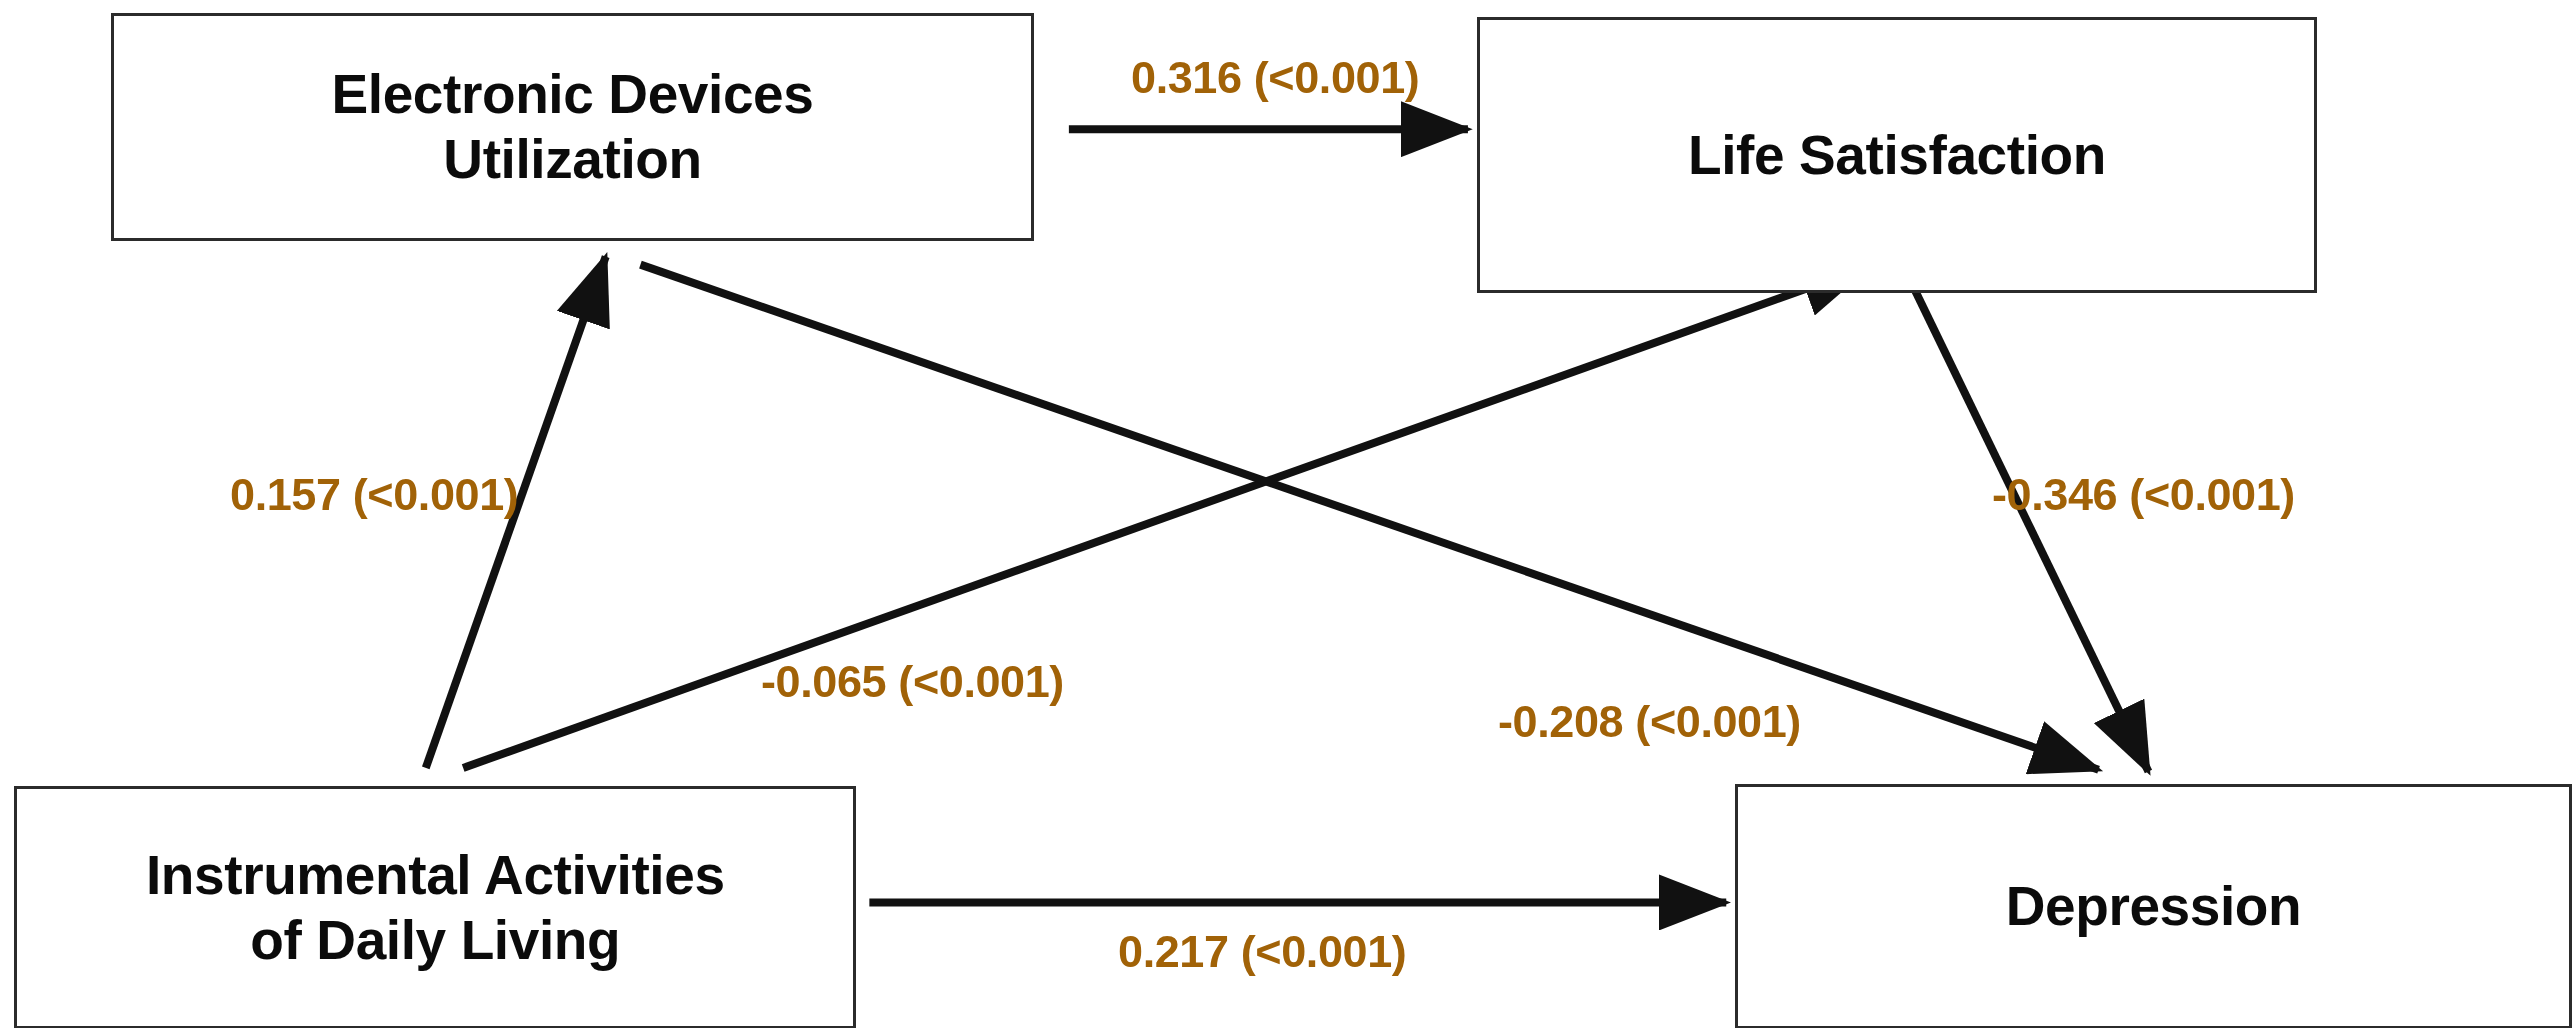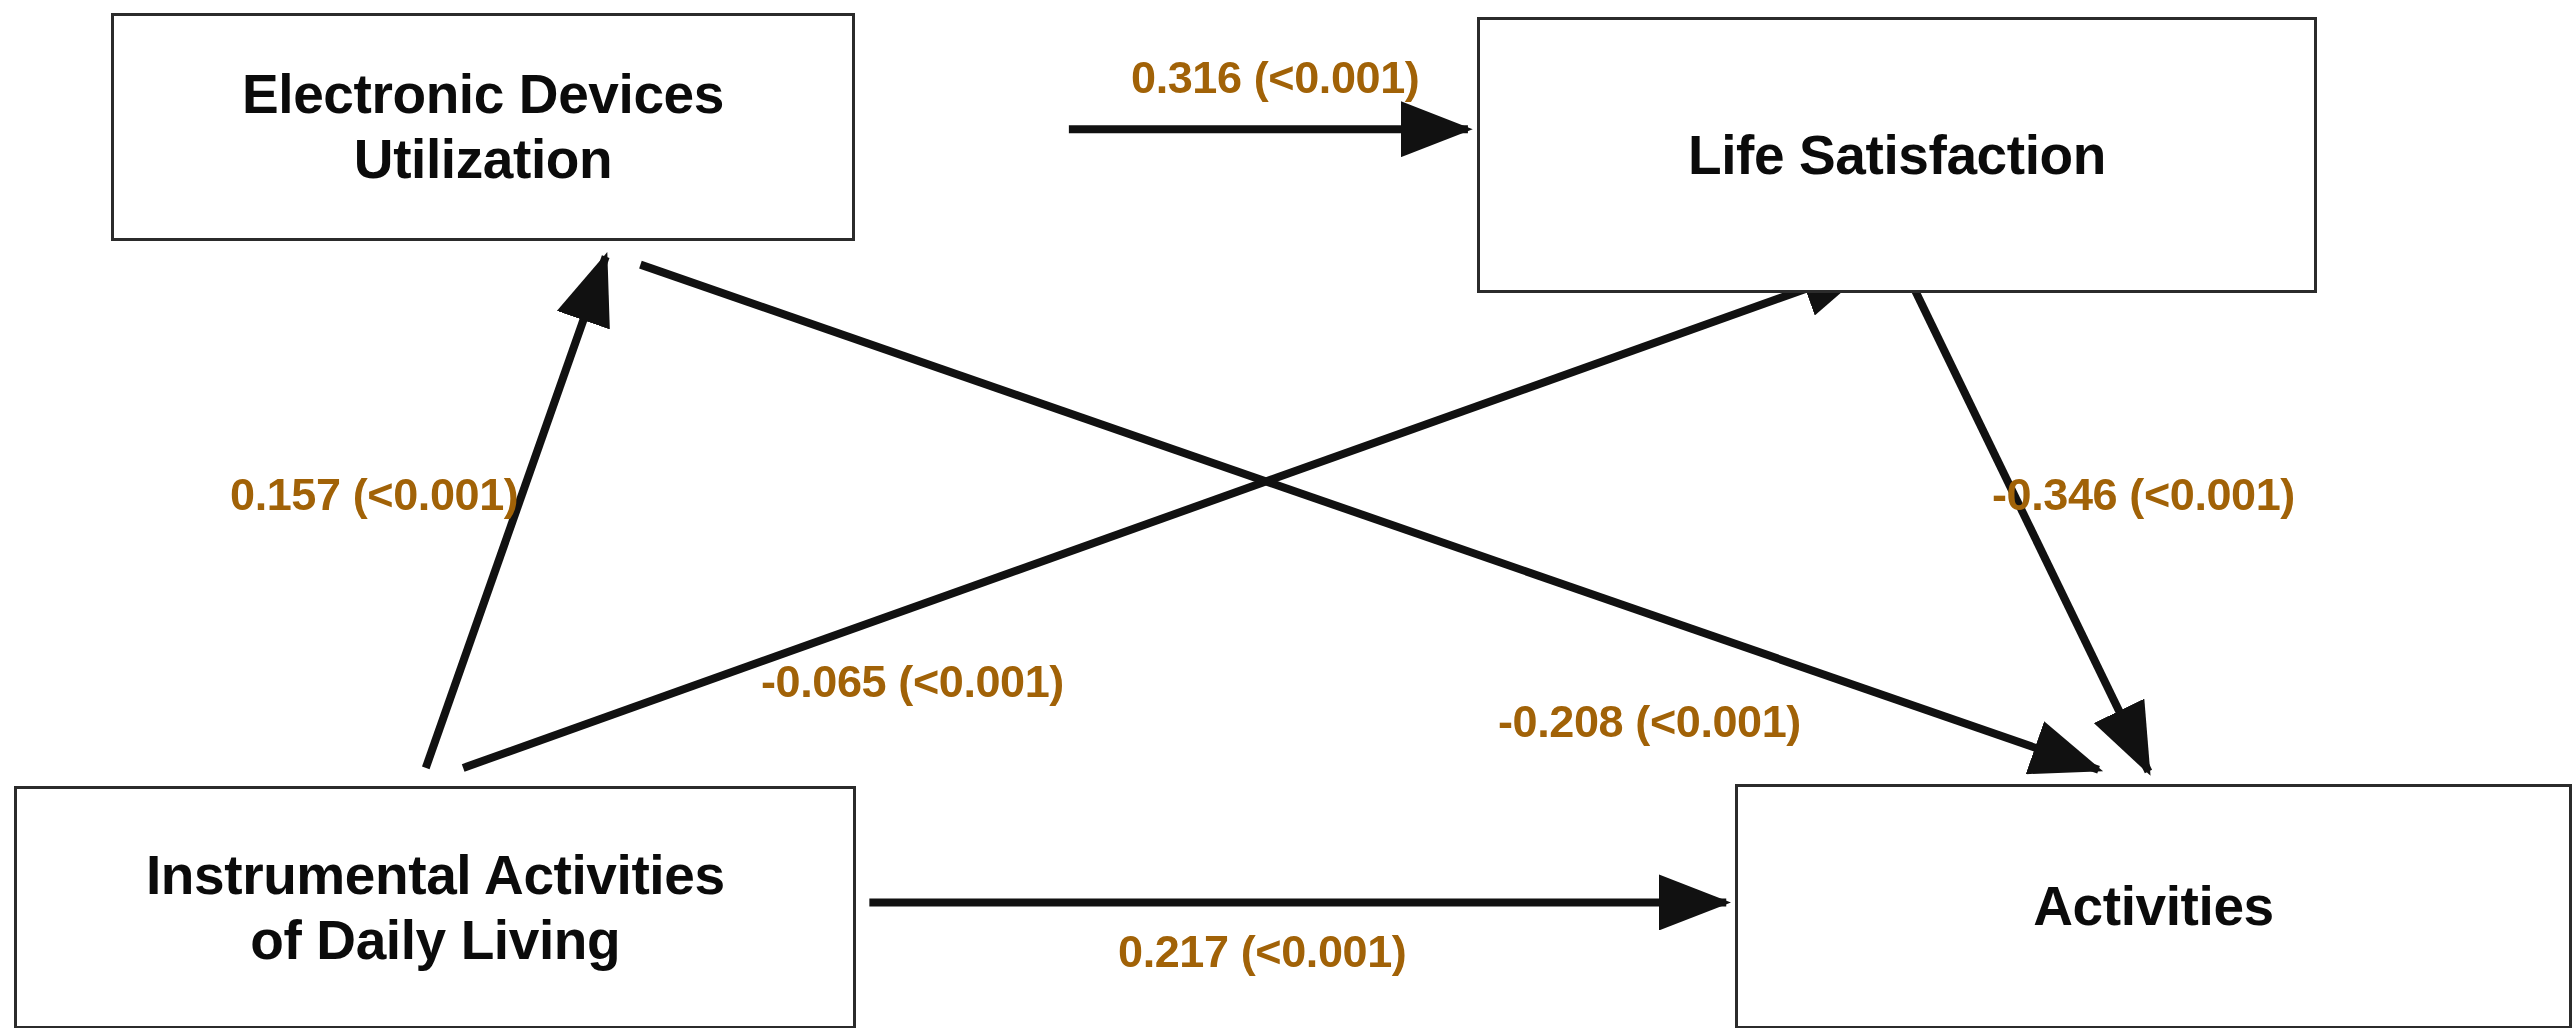"Electronic Devices" #node-edu { width: 744px -> 923px }
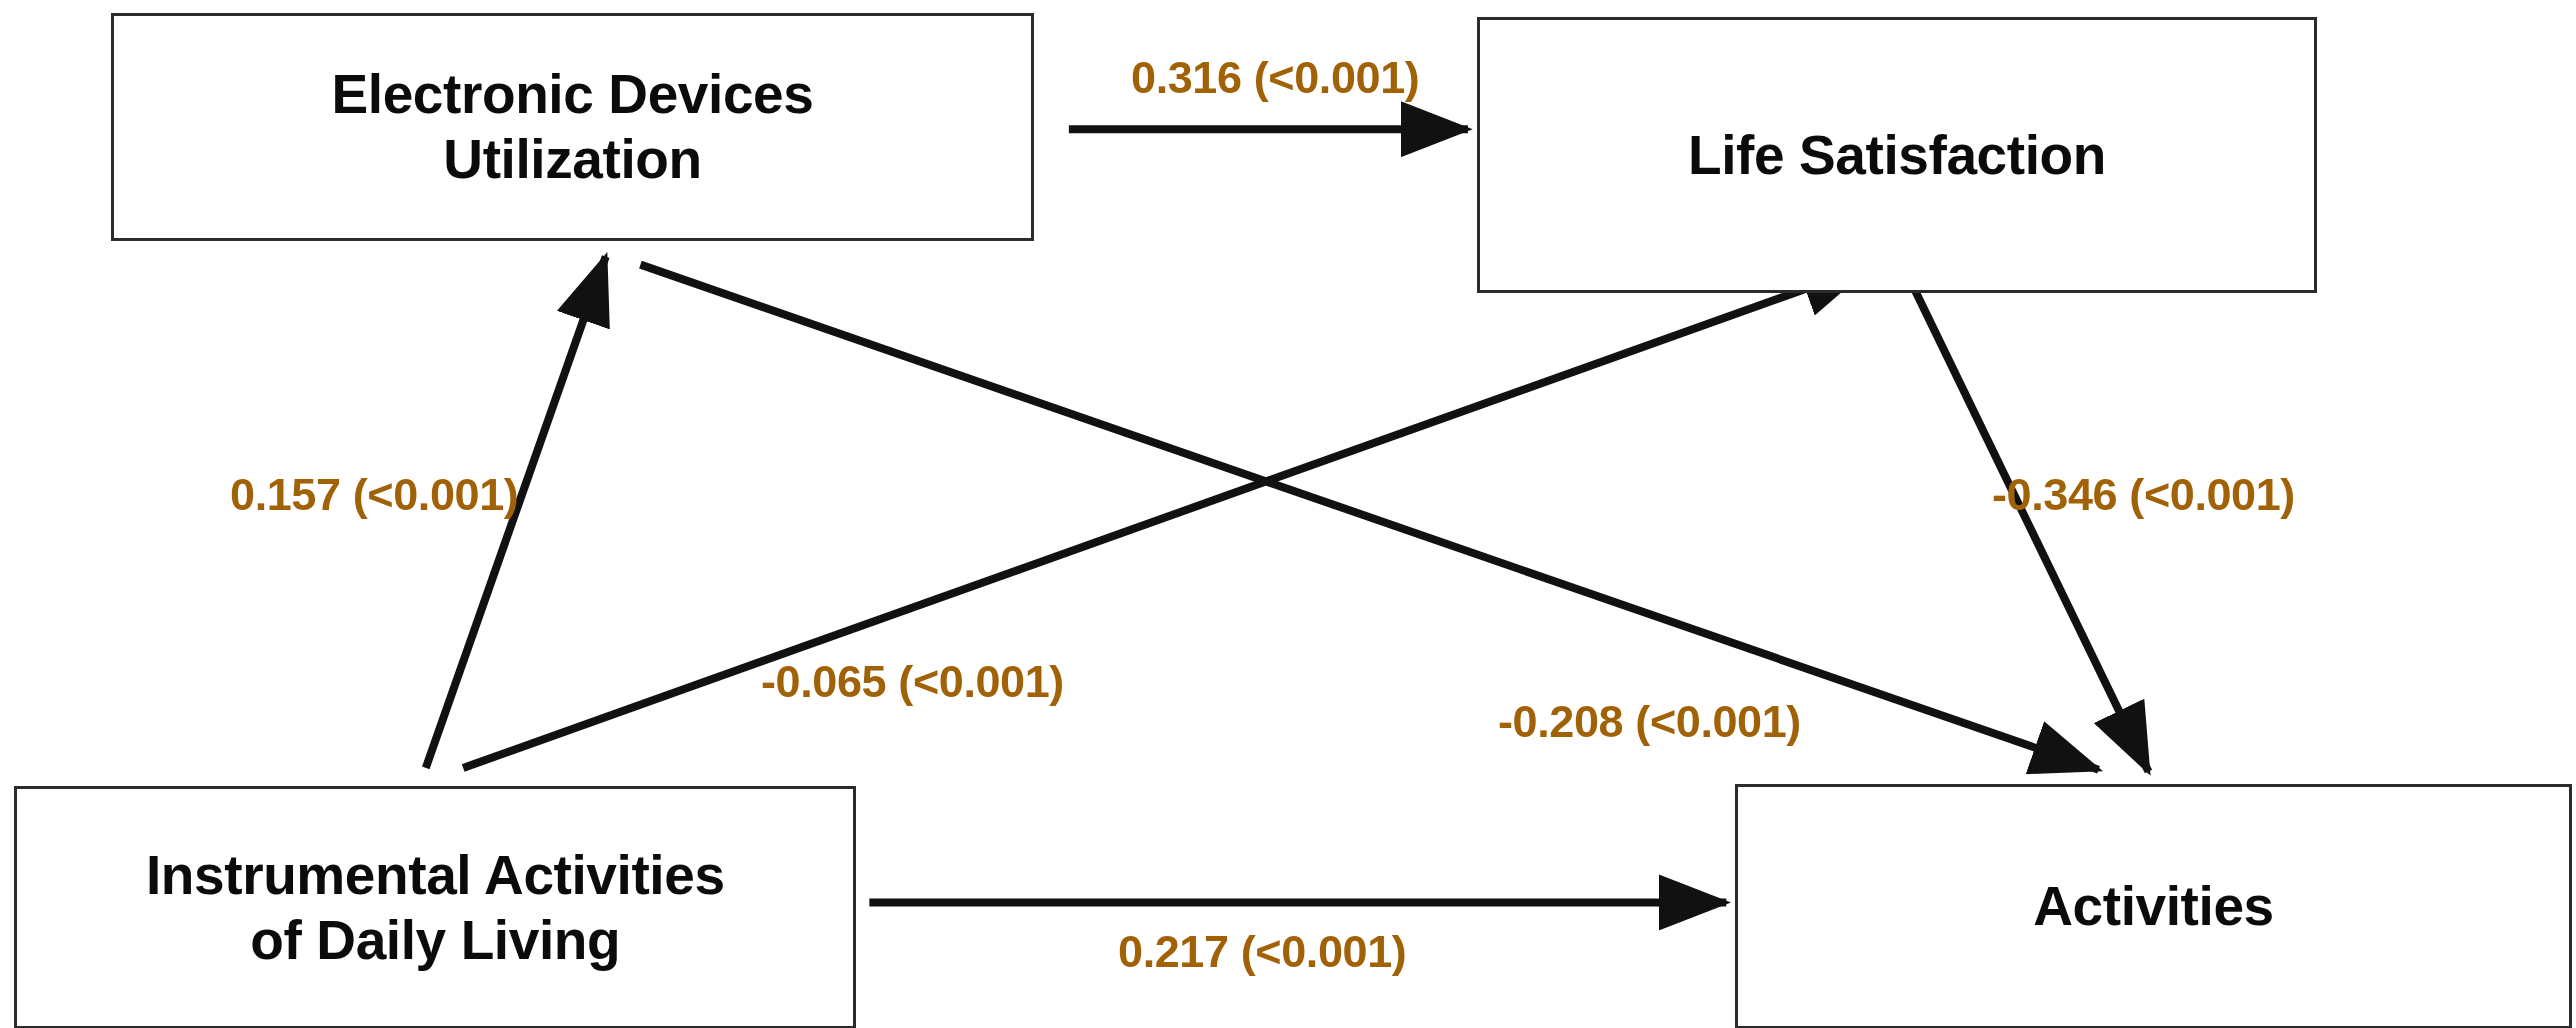"Activities" span.node-label { text: Activities -> Depression }
